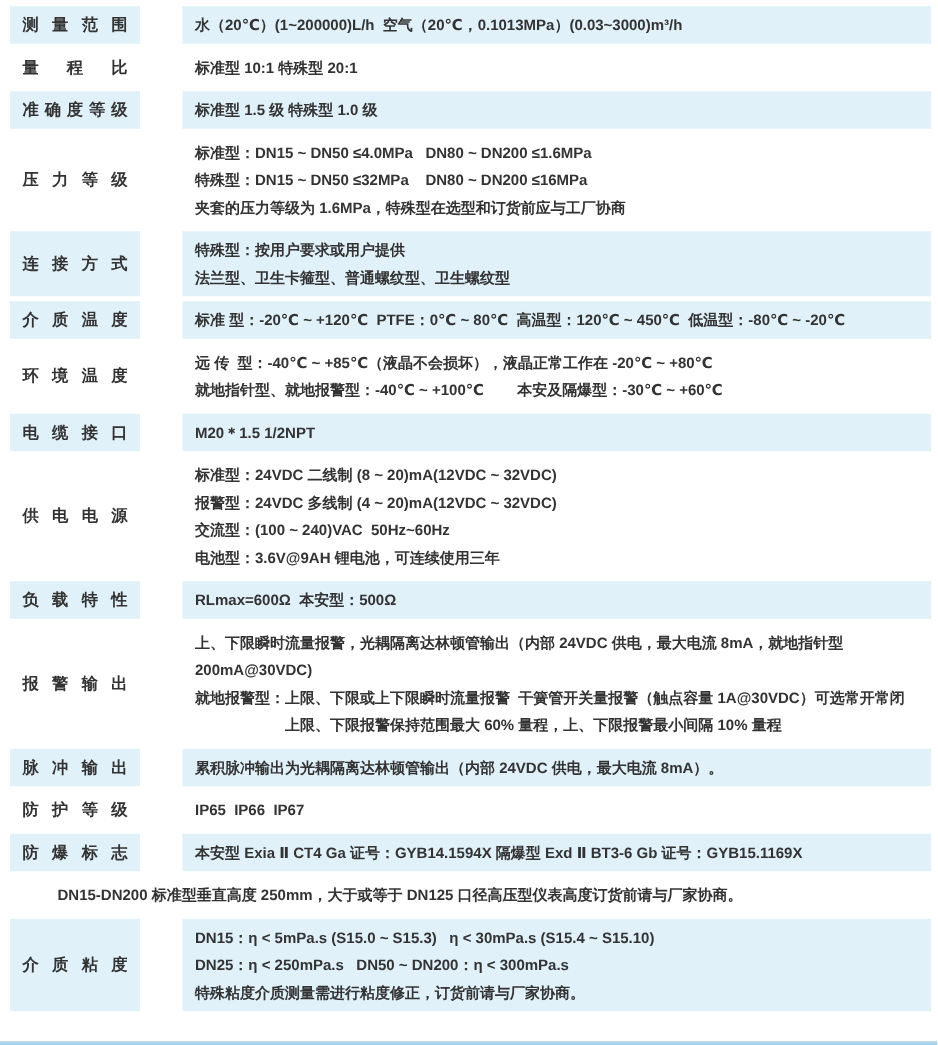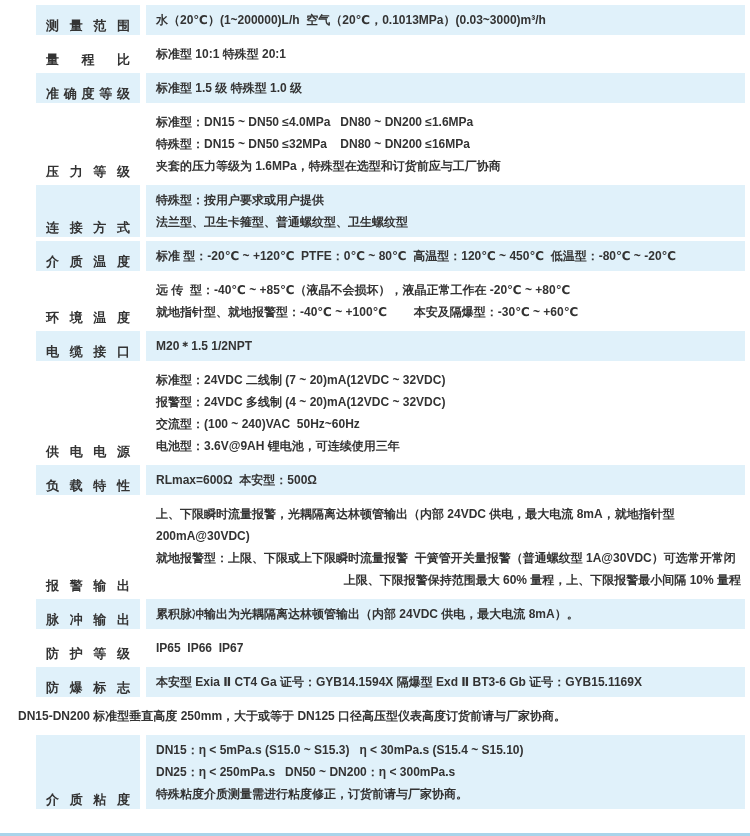"测 量 范 围" .label-cell { align-items: flex-end -> center; margin-left: 28px -> none }
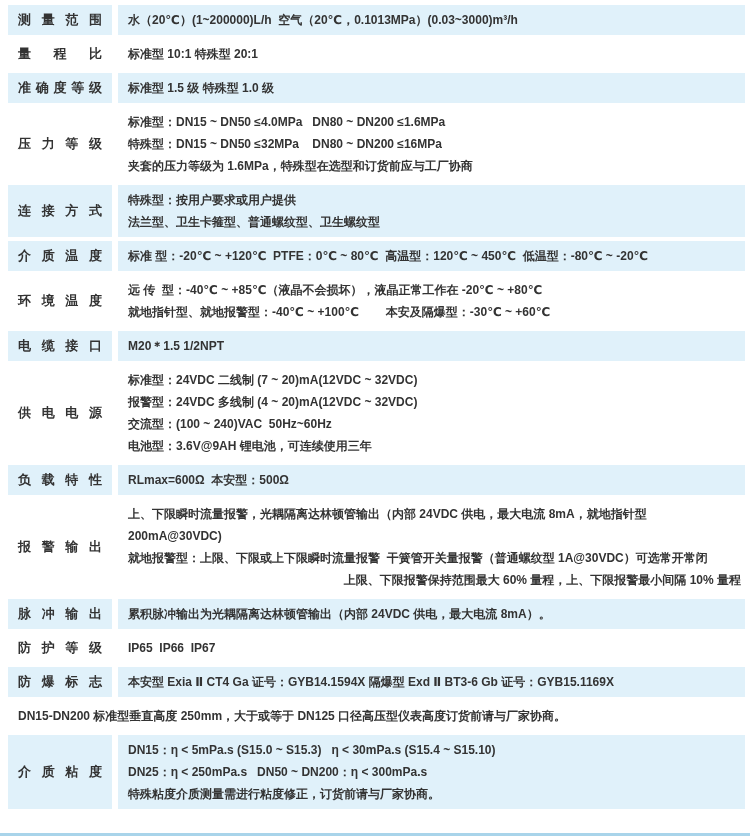"水（20℃）(1~200000)L/h" .value-cell { margin-left: none -> 28px }
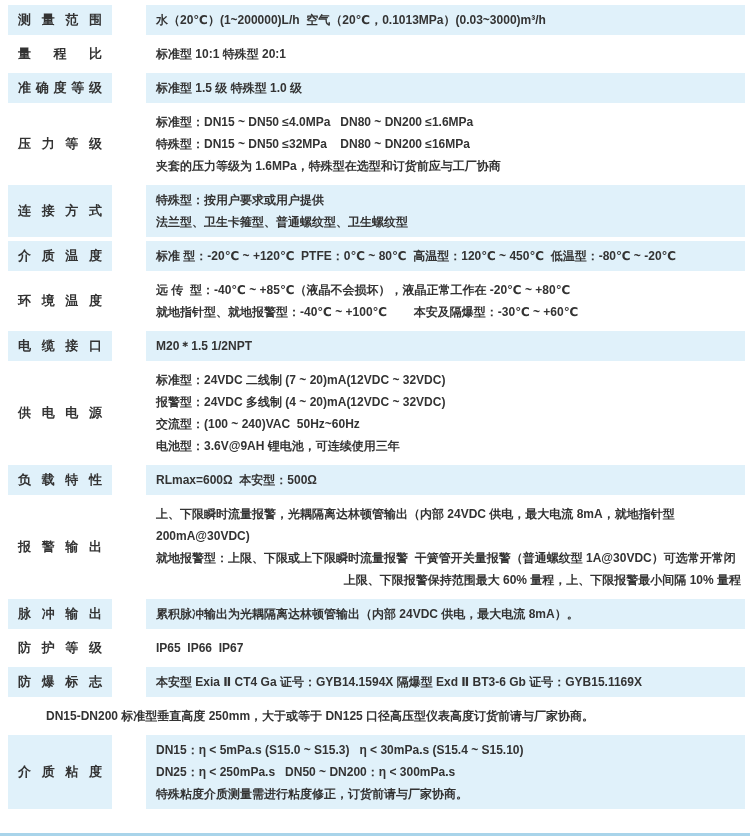"标准型：24VDC 二线制 (7 ~ 20)mA(12VDC" div.value-line { text: 7 -> 8 }
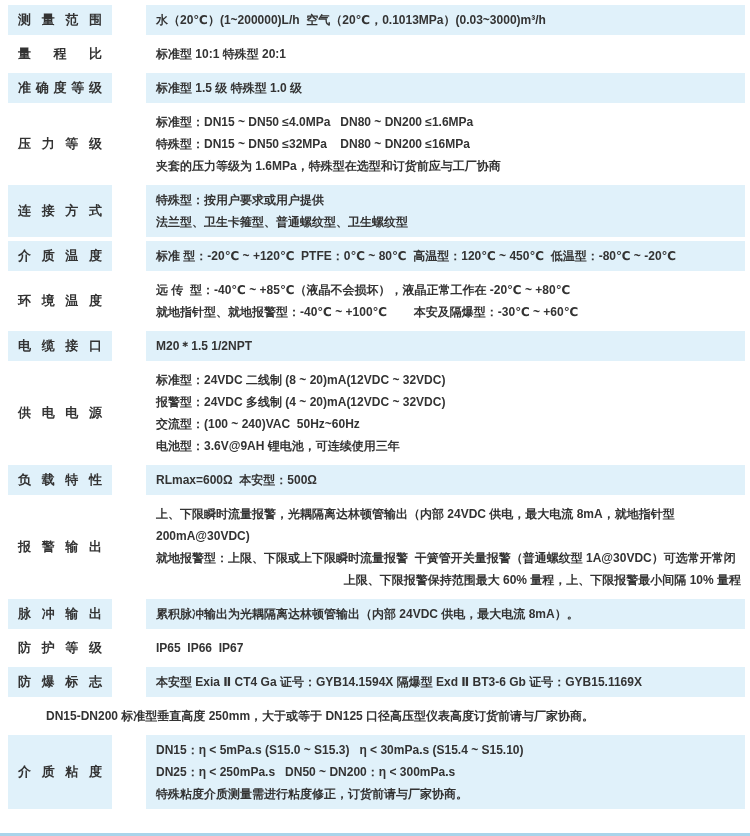"就地报警型：上限、下限或上下限瞬时流量报警 干簧管开关量报警（普通螺纹型" div.value-line { text: 普通螺纹型 -> 触点容量 }
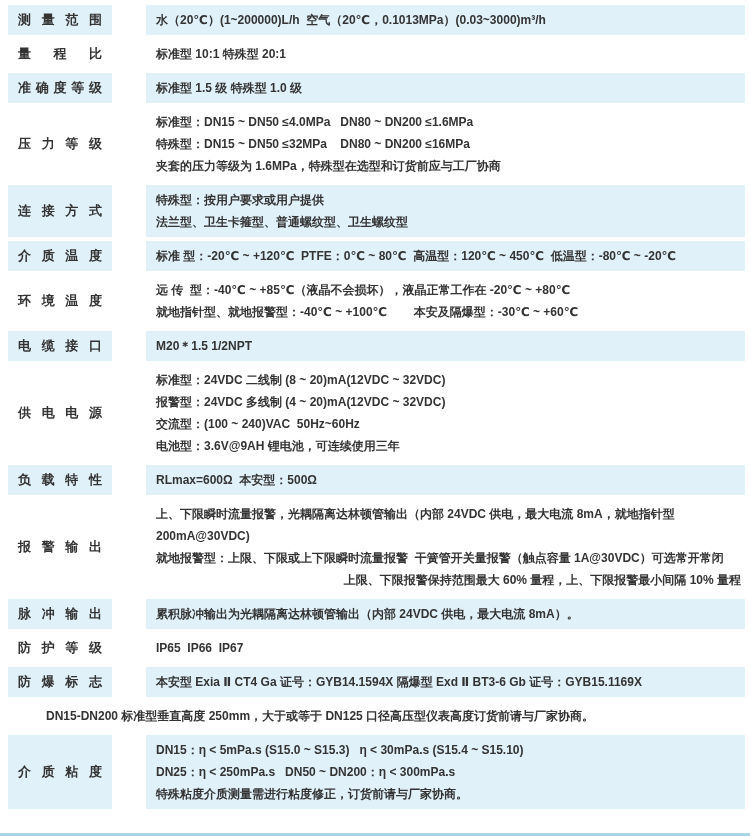"上限、下限报警保持范围最大 60% 量程，上、下限报警最小间隔 10% 量程" .value-line.indent { text-align: right -> none }
